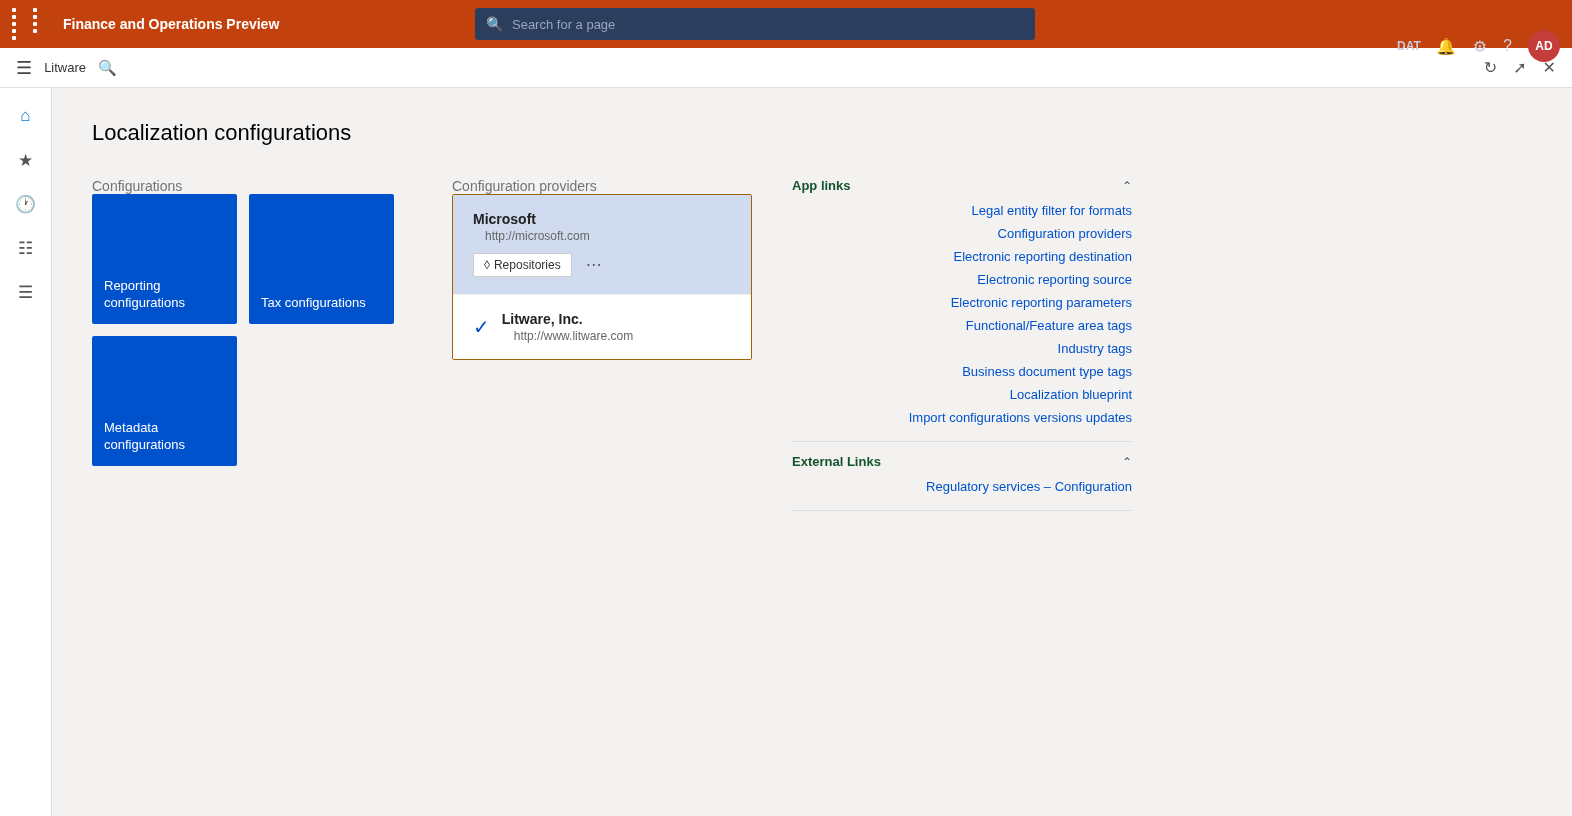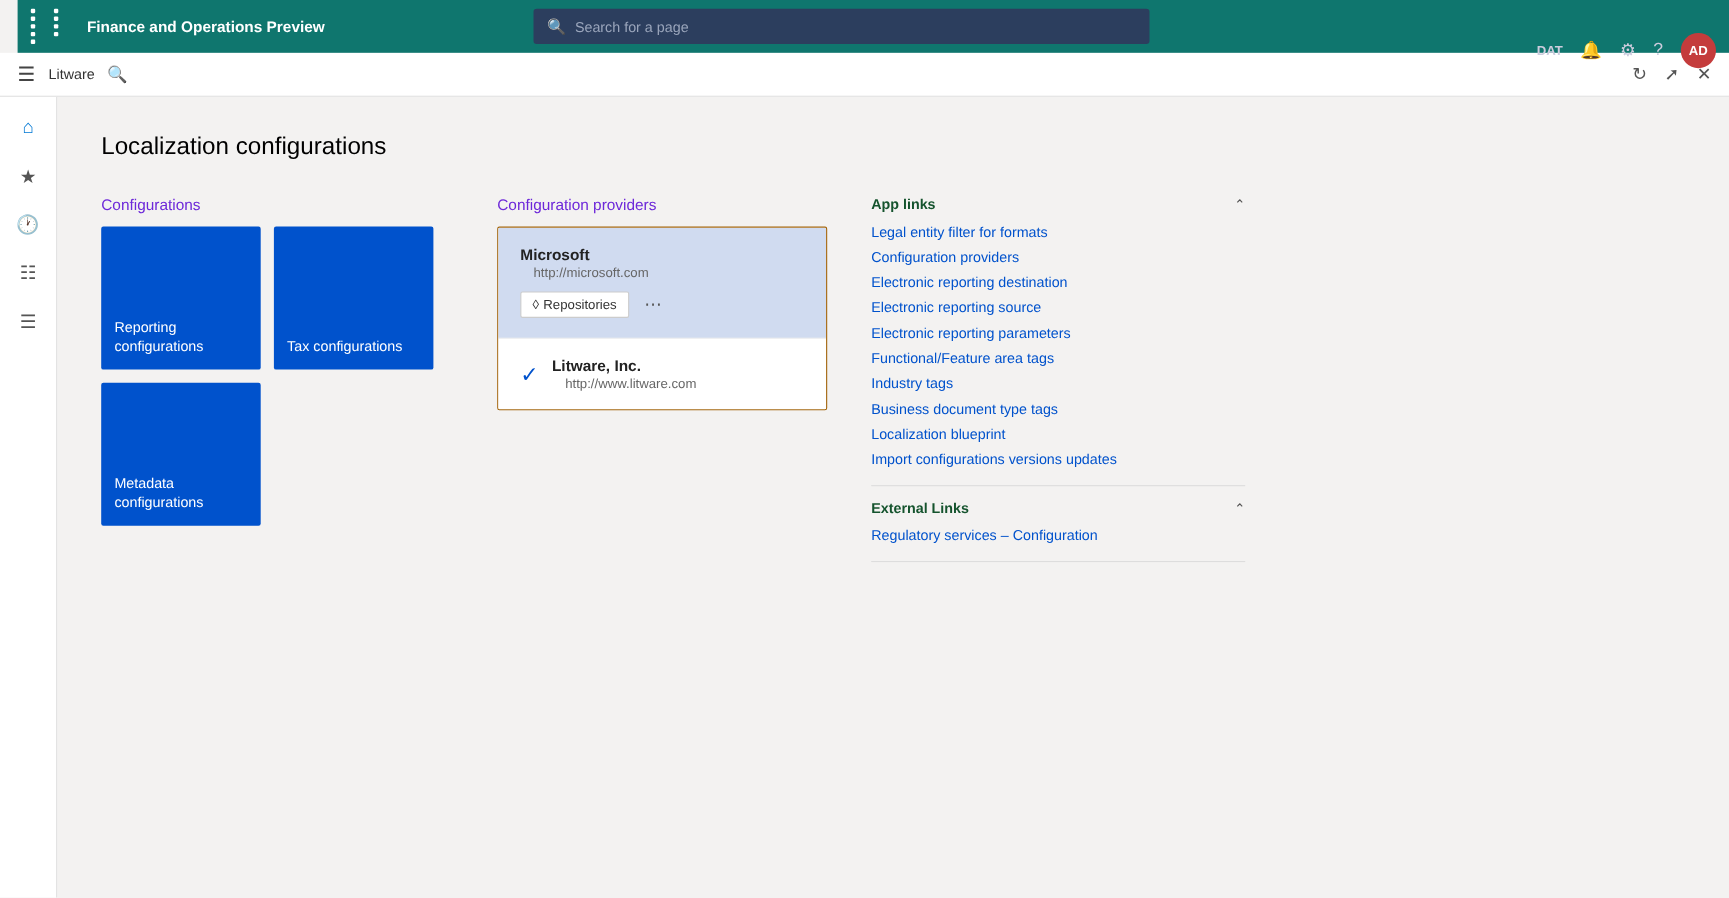"Finance and Operations Preview" .top-bar { background: #0f766e -> #c2410c; left: 16px -> 0 }
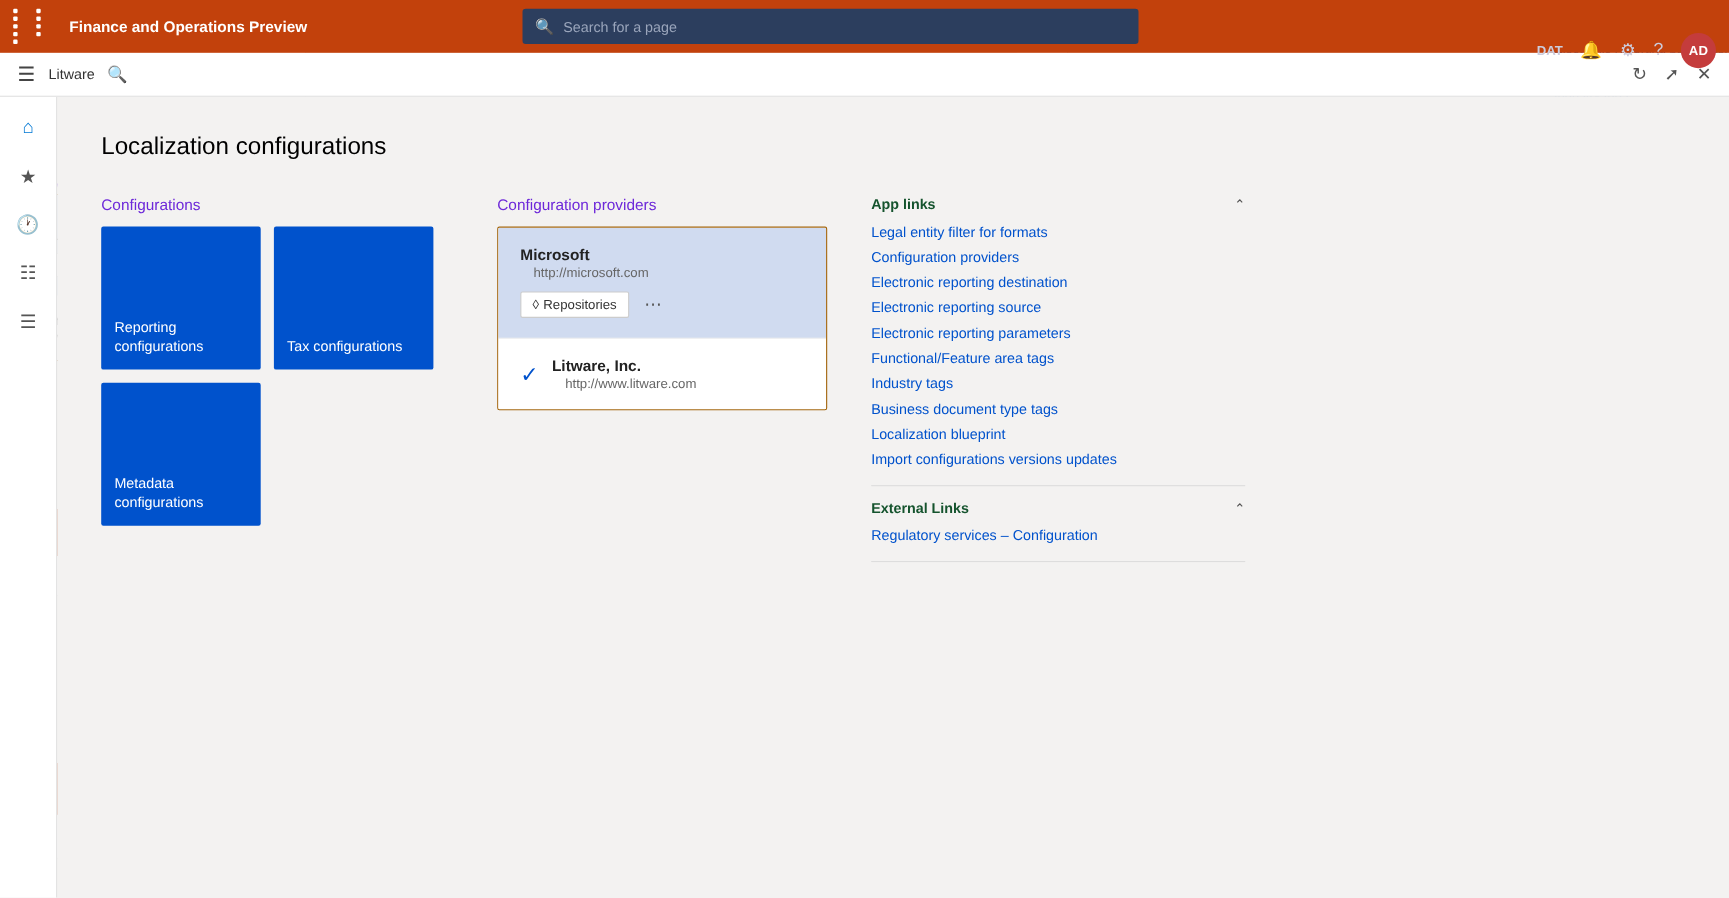"Configurations" .section-label { color: #6d28d9 -> #737373; margin-bottom: 12px -> none }
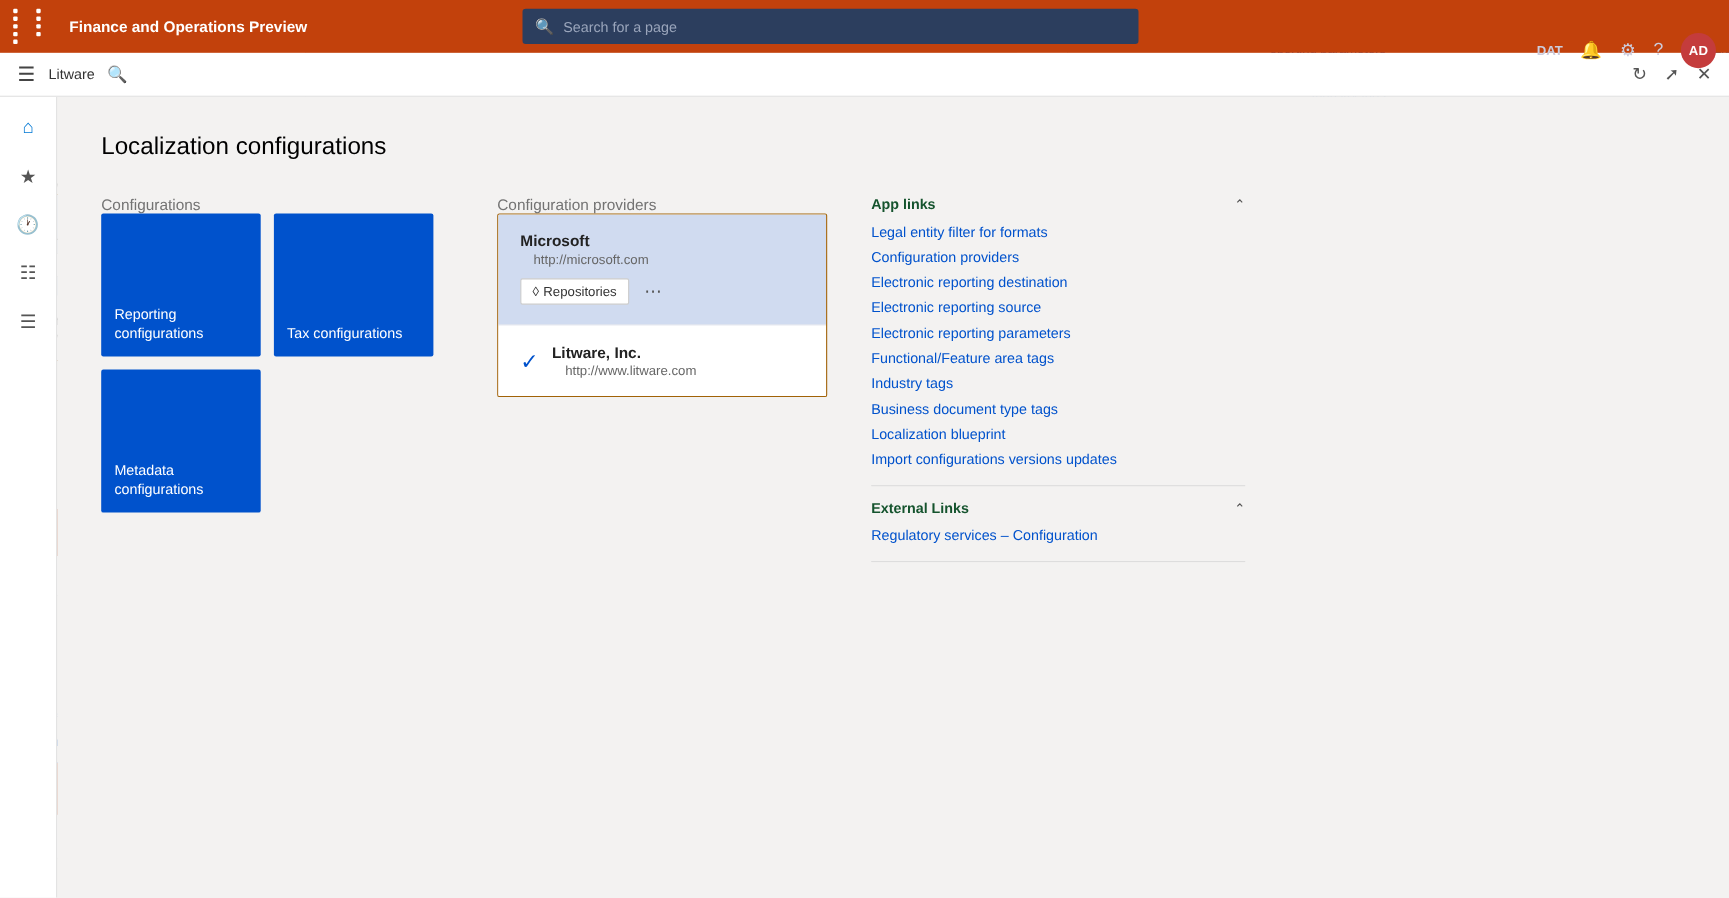"Legal entity filter for formats" .links-list { text-align: none -> right }
